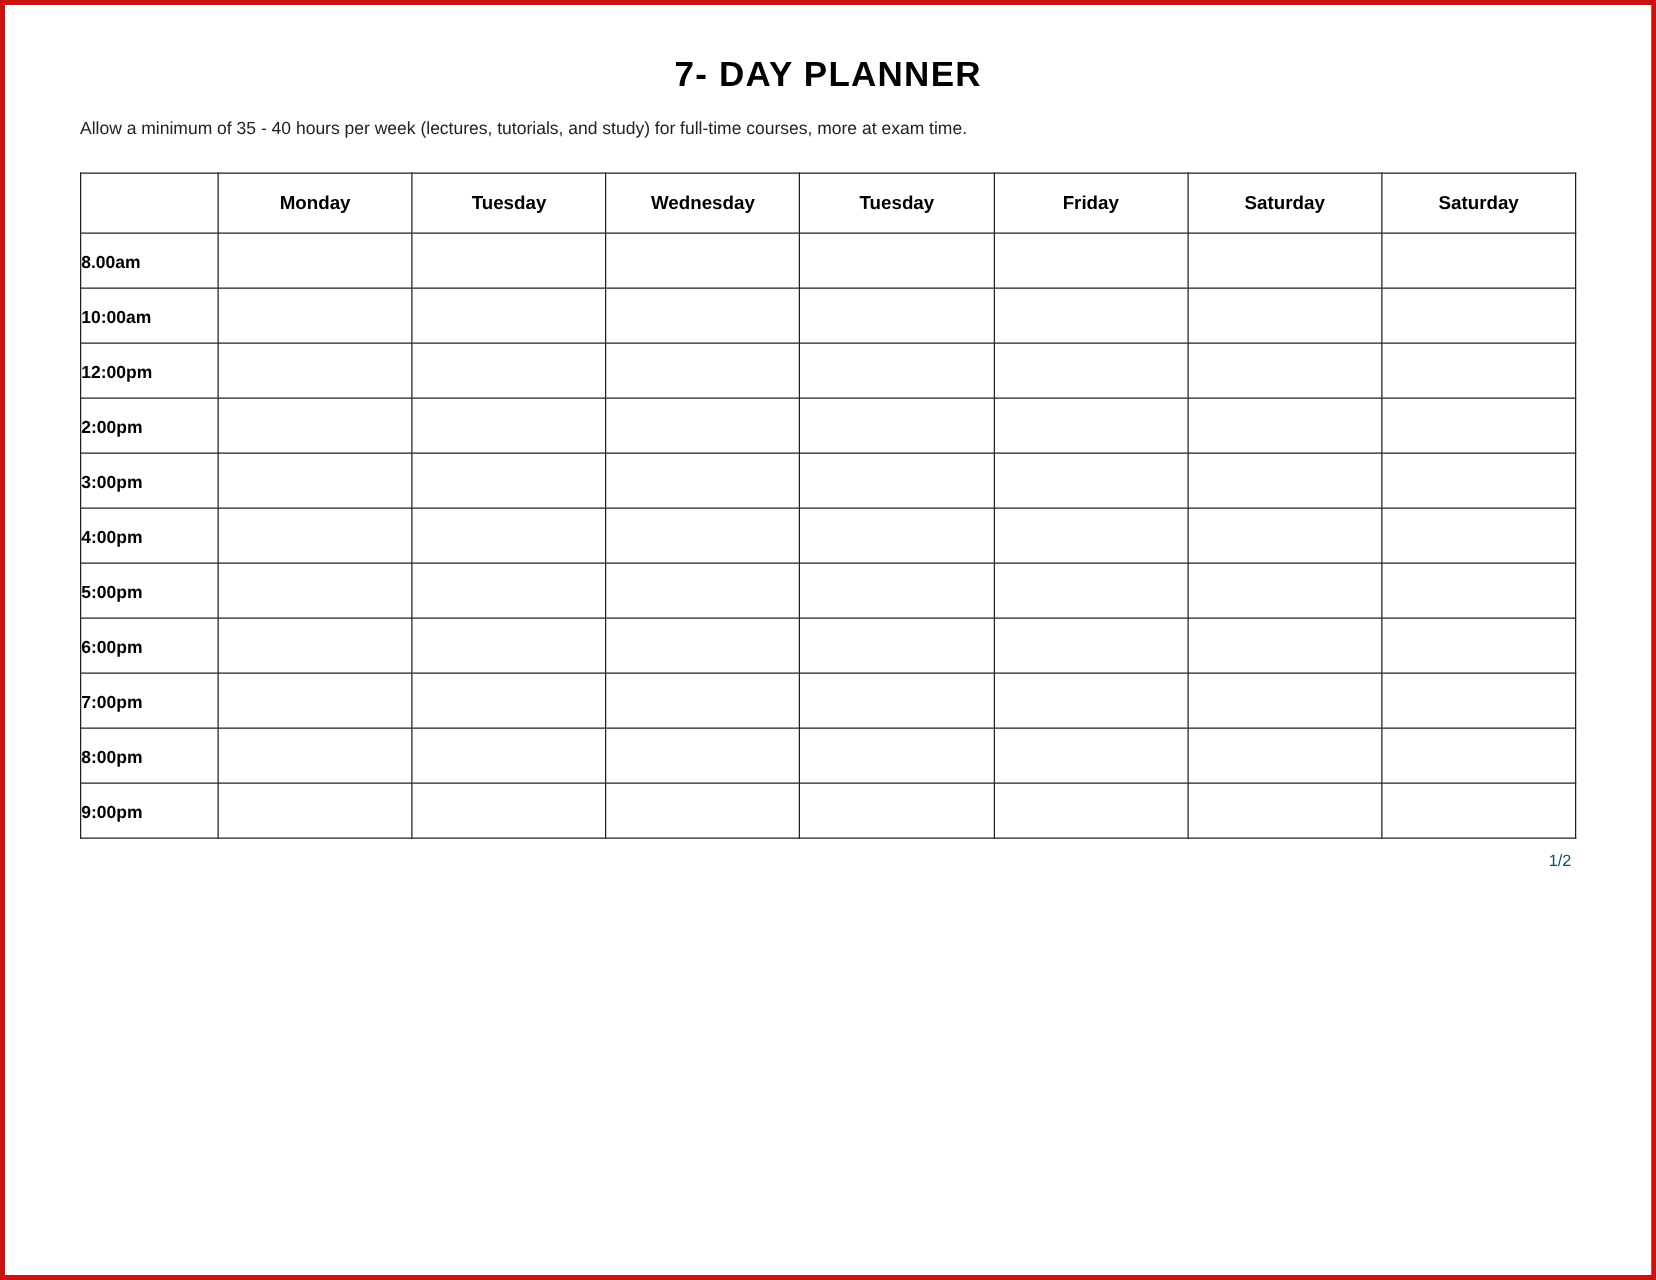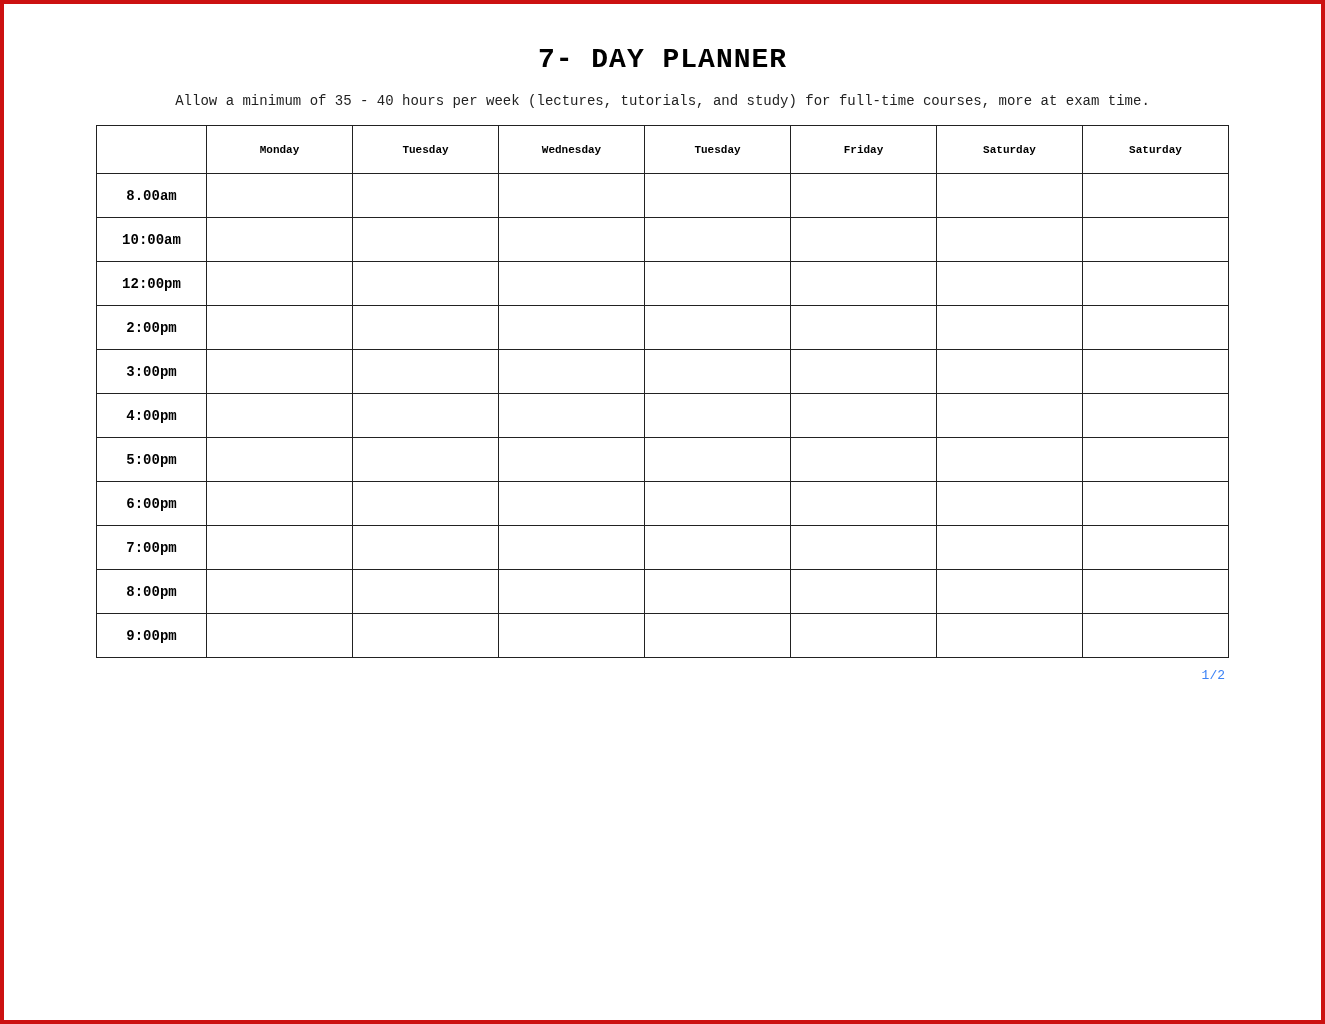"7- DAY PLANNER" .page-content { font-family: Liberation Mono, monospace -> none; padding: 40px 92px -> 40px 60px }
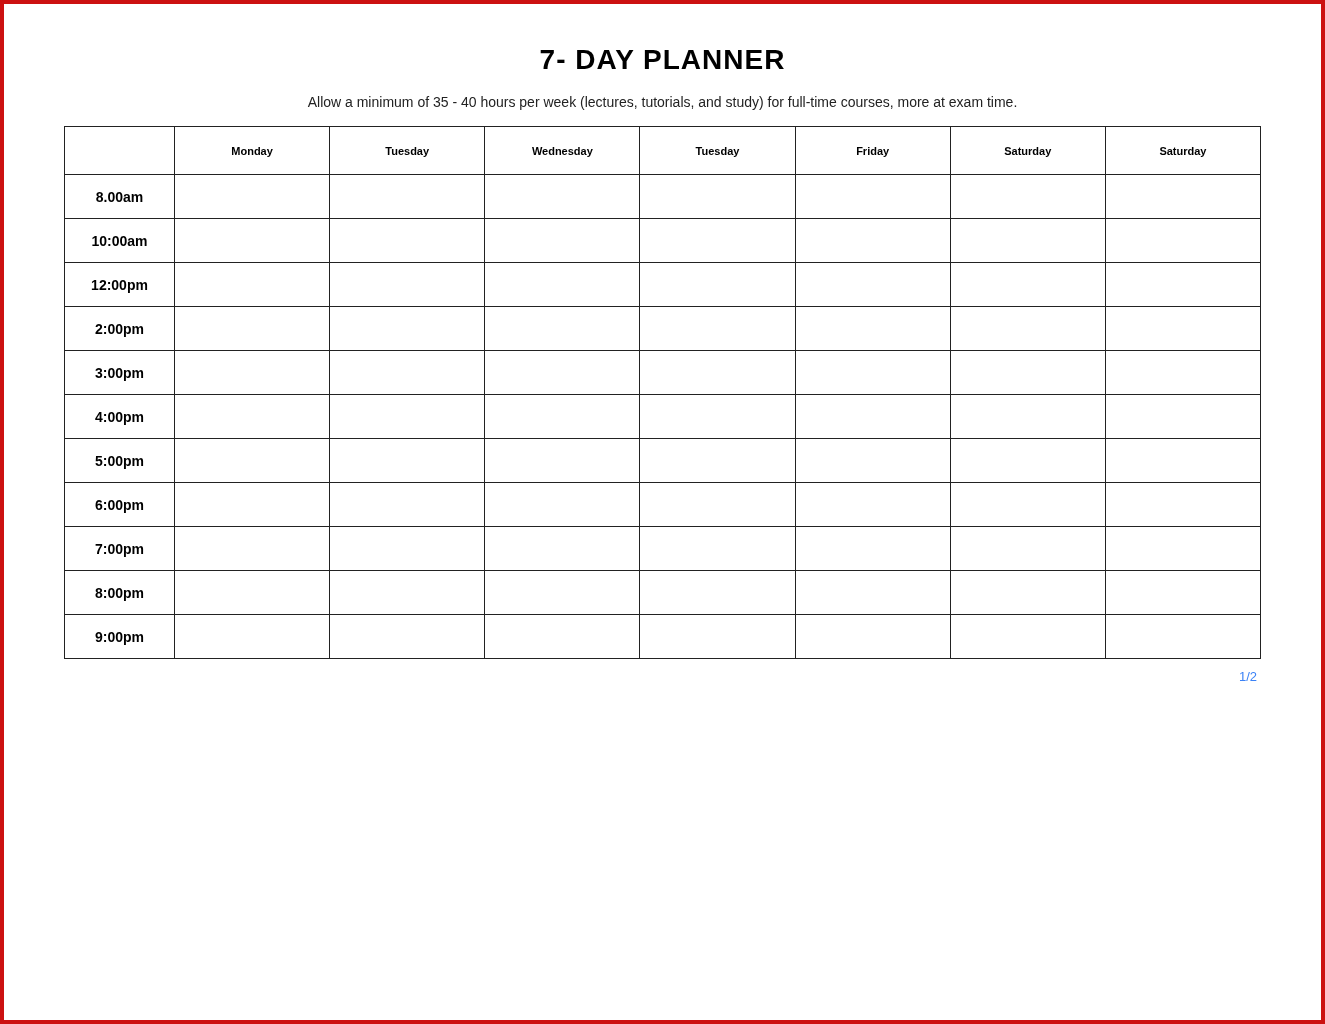"Allow a minimum of 35" .subtitle { margin-bottom: 16px -> 28px; text-align: center -> left }
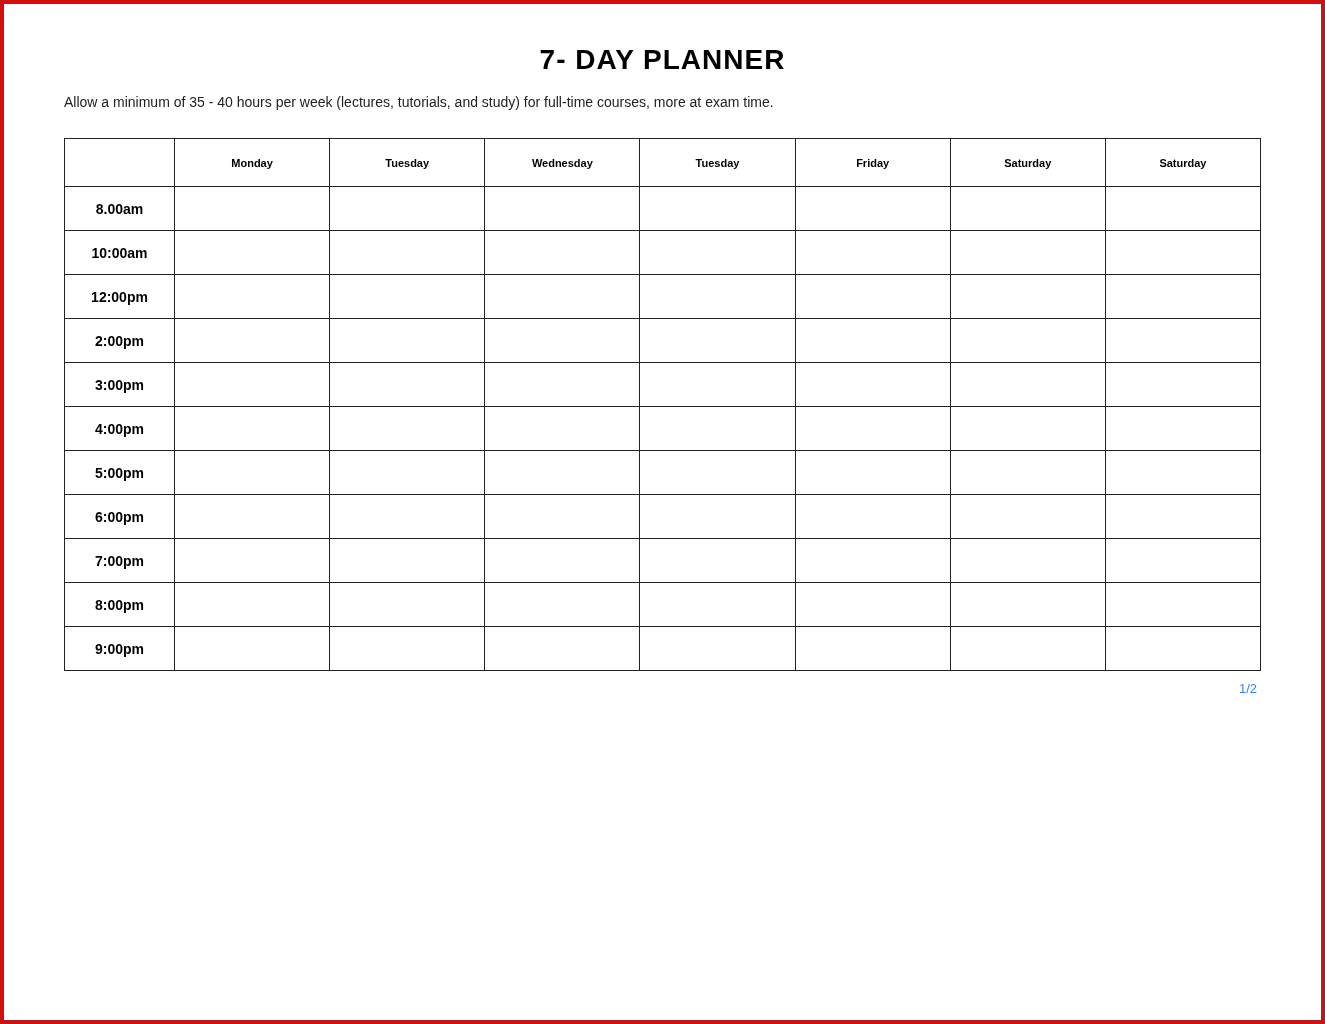"Monday" th { font-size: 11px -> 15px }
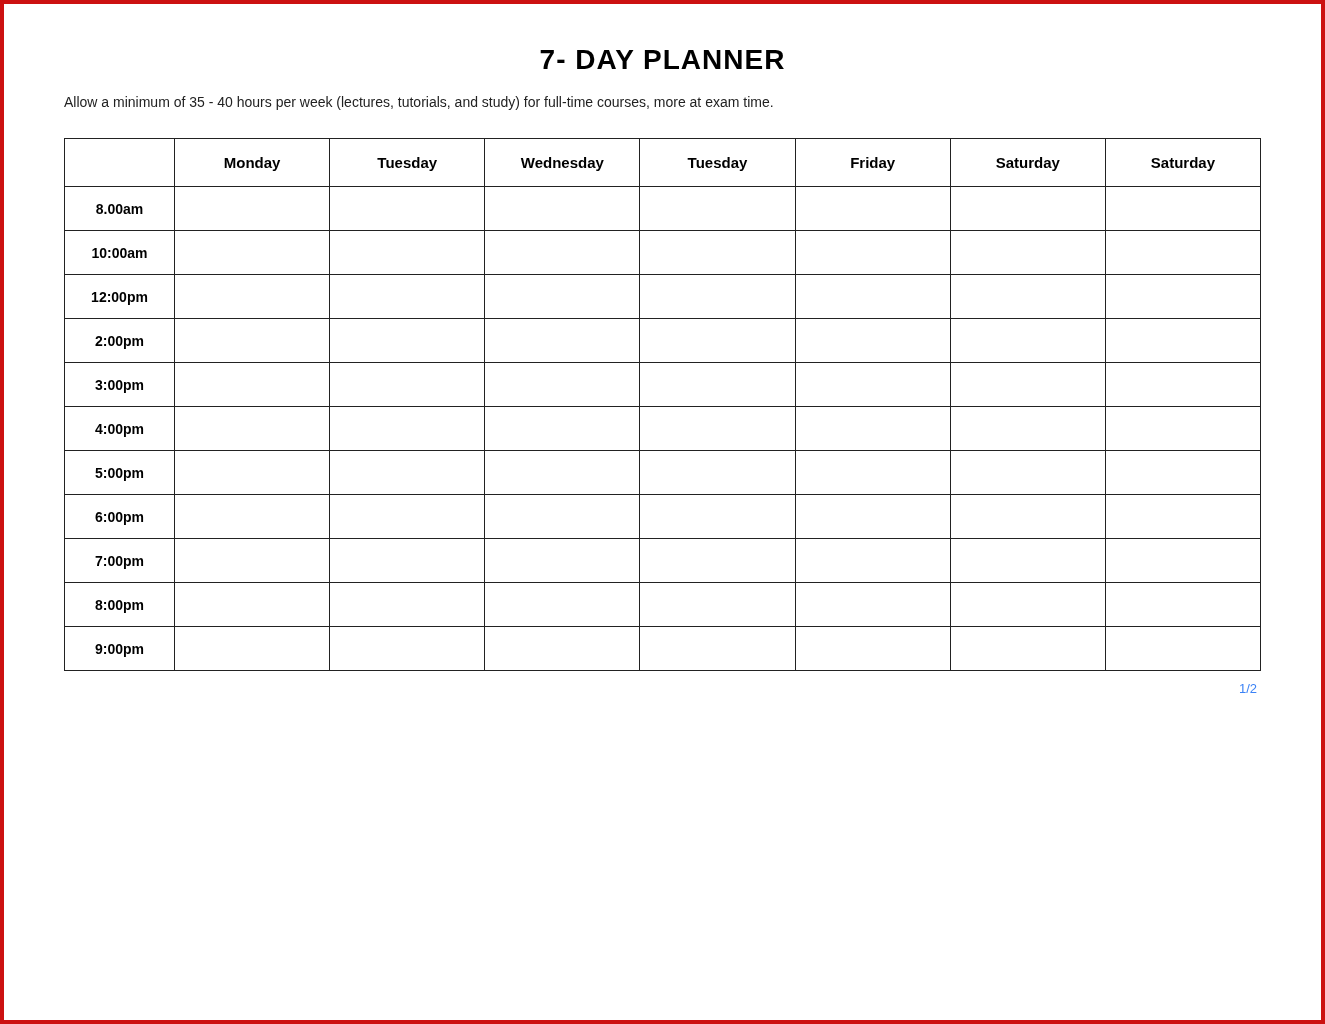"8.00am" td.time-cell { text-align: center -> left }
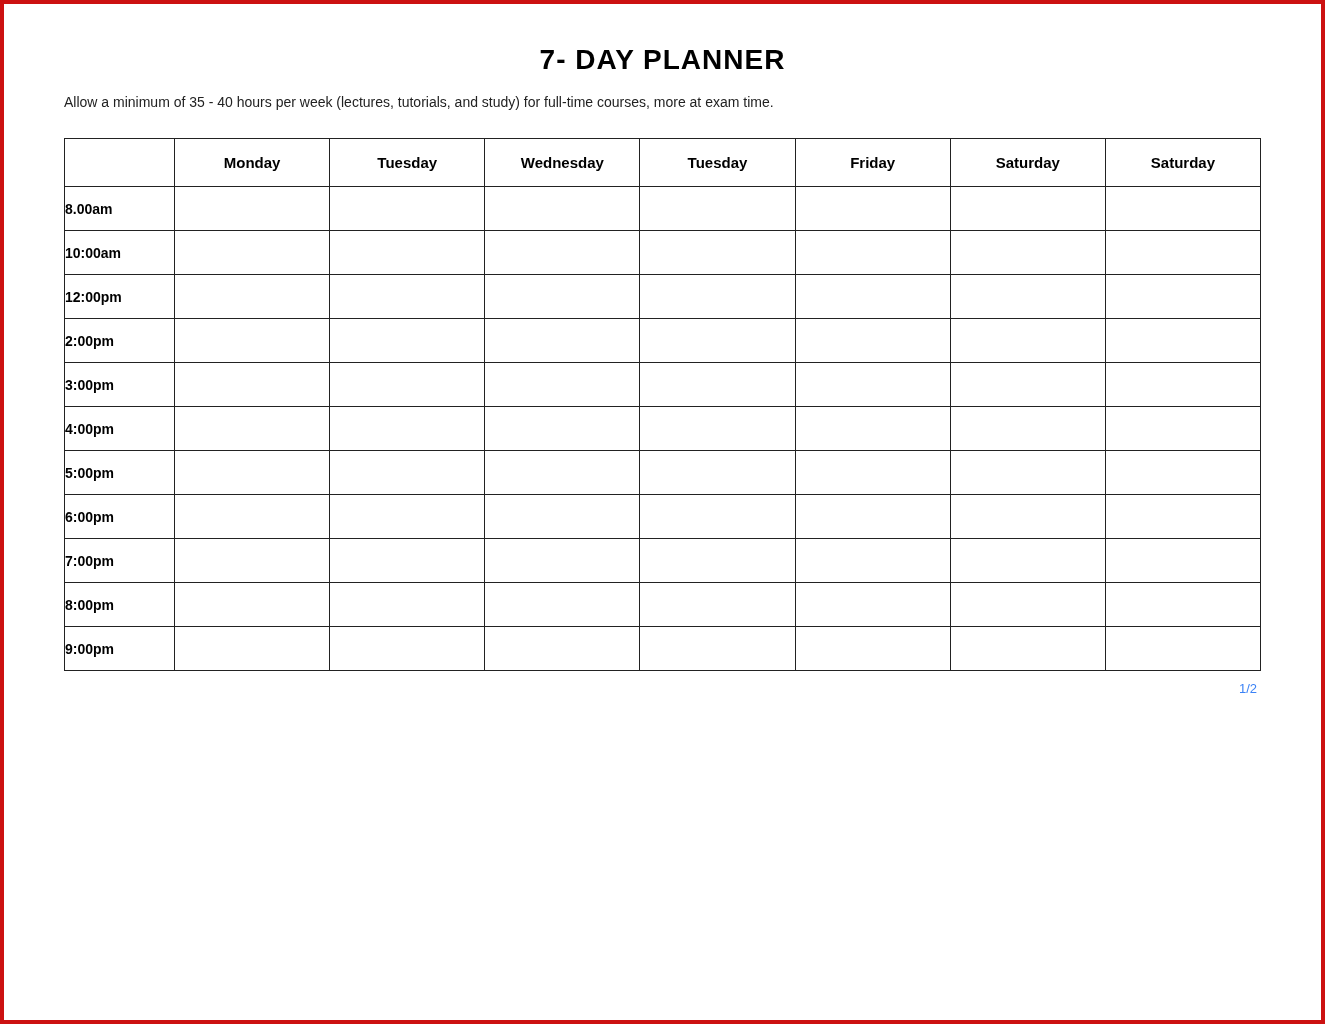"1/2" .page-num { color: #3b82f6 -> #0c4a6e }
